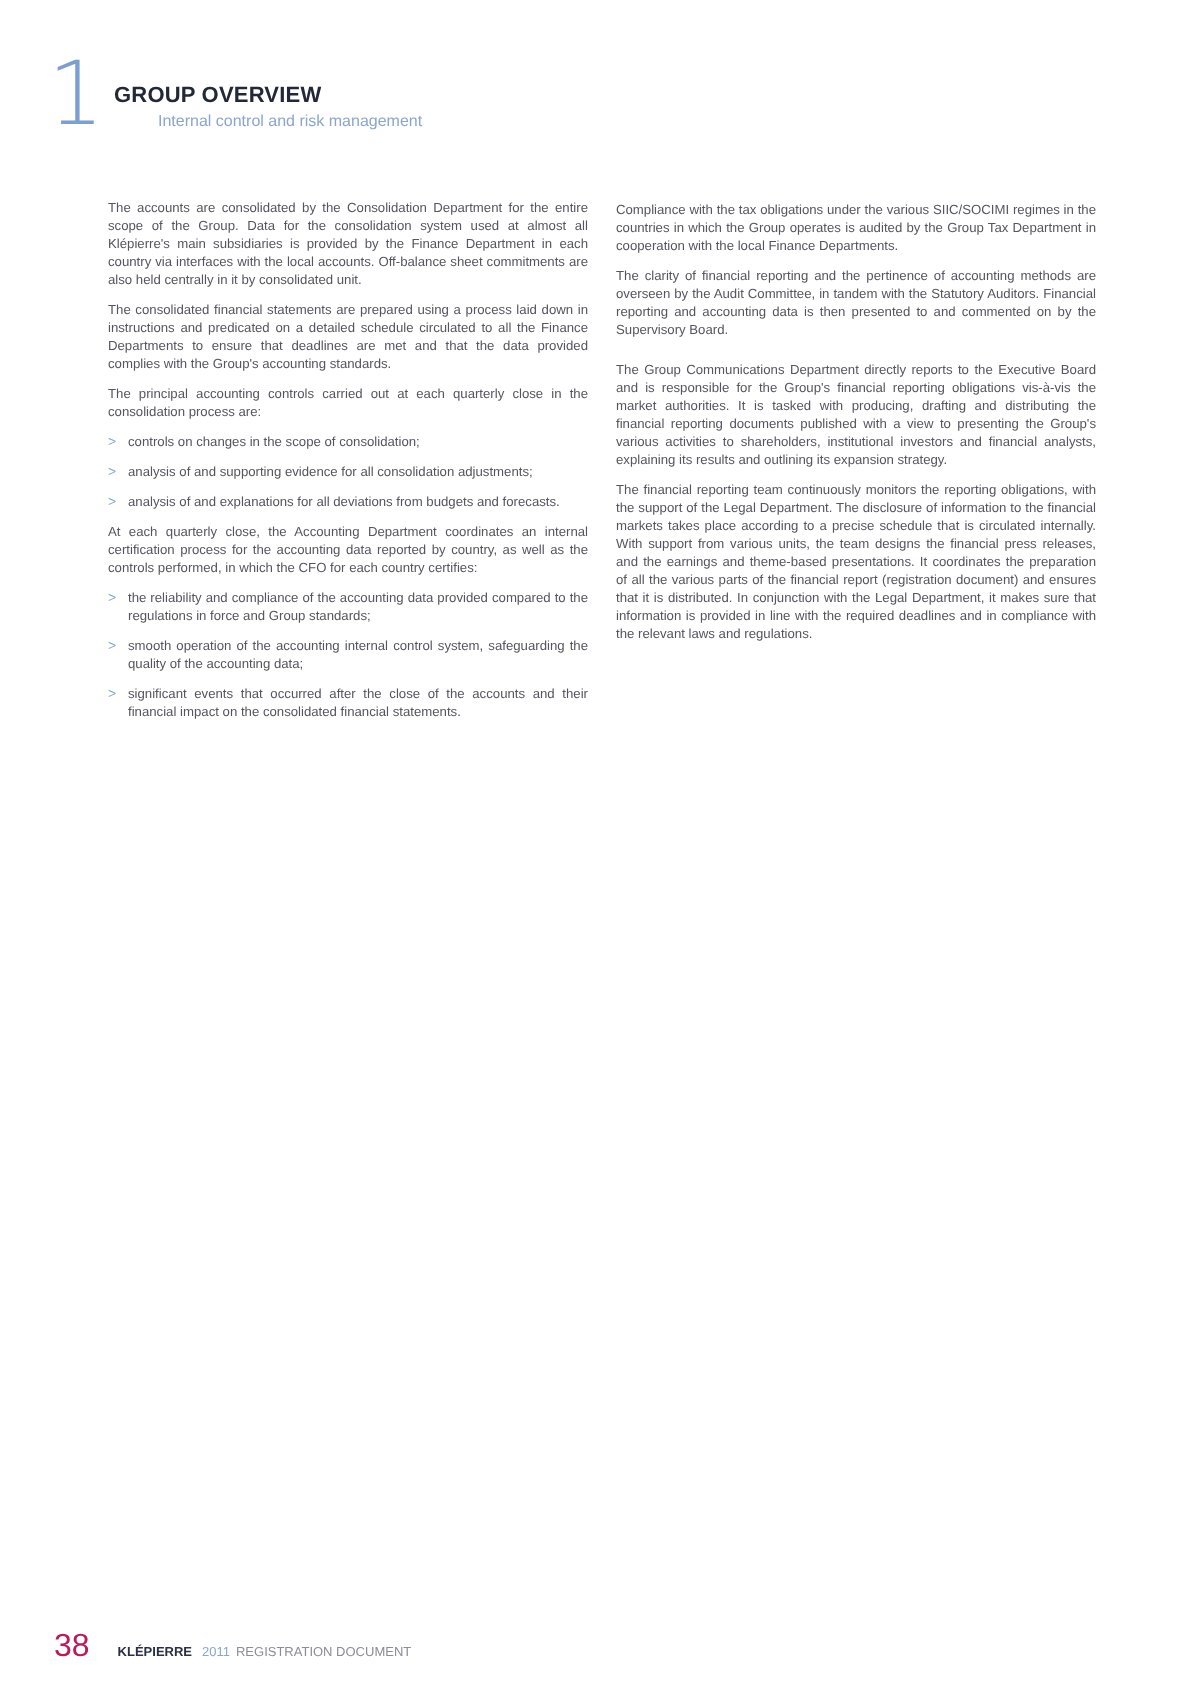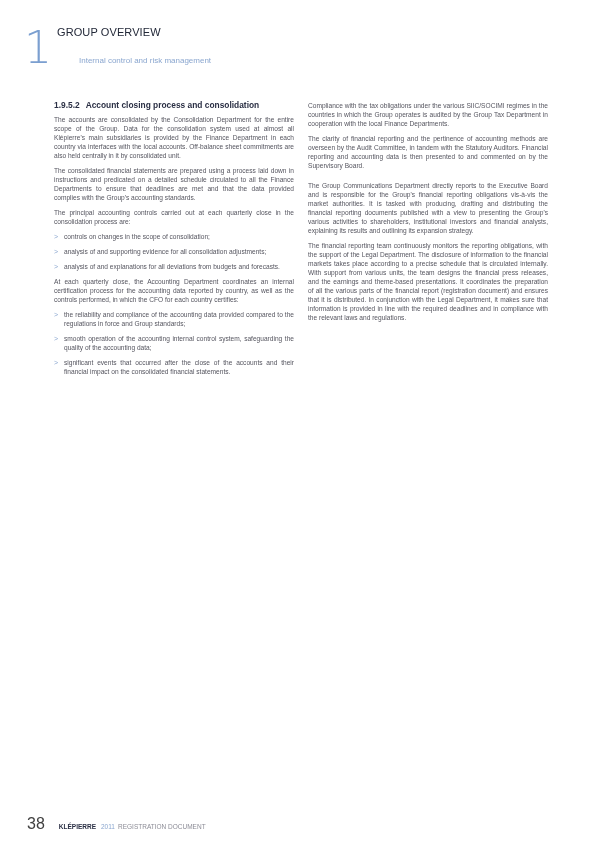"GROUP OVERVIEW" .chap-title { font-weight: normal -> bold; top: 26px -> 42px }
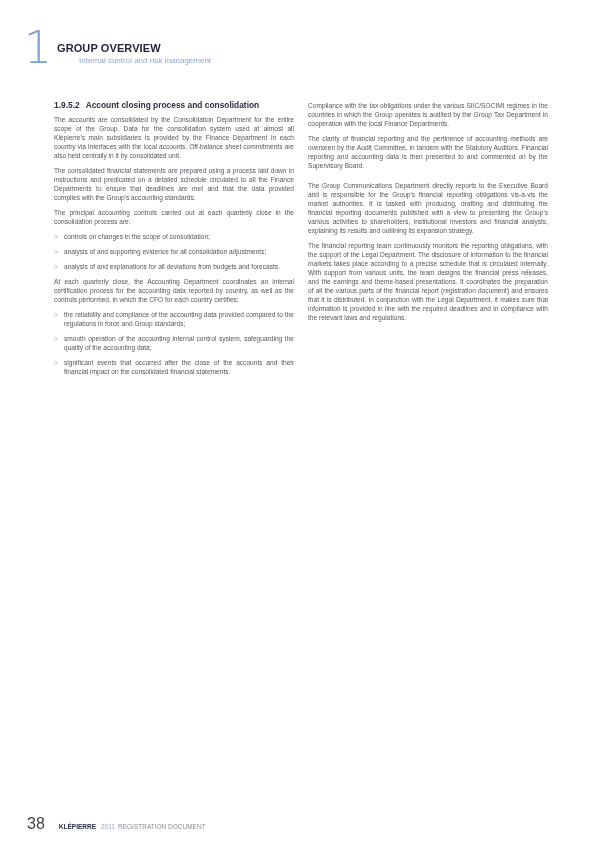"1.9.5.2 Account closing process and" h3 { html: <h3> <span>1.9.5.2</span><span>Account closing process and consolidation</span> </h3> -> none }
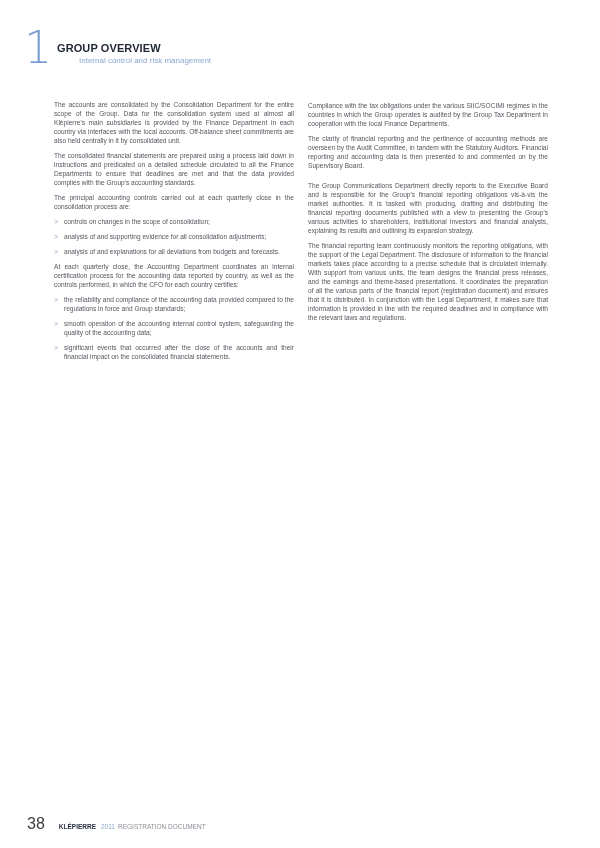"38" .page-num { color: #404040 -> #be185d }
